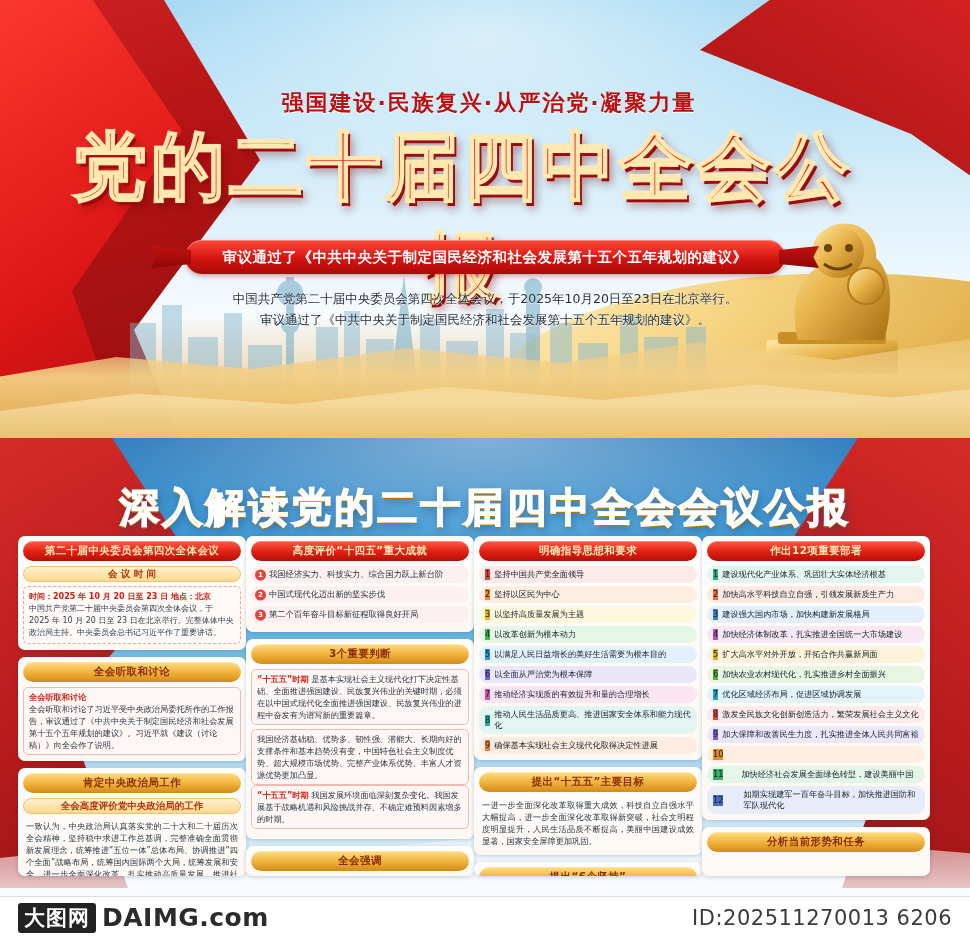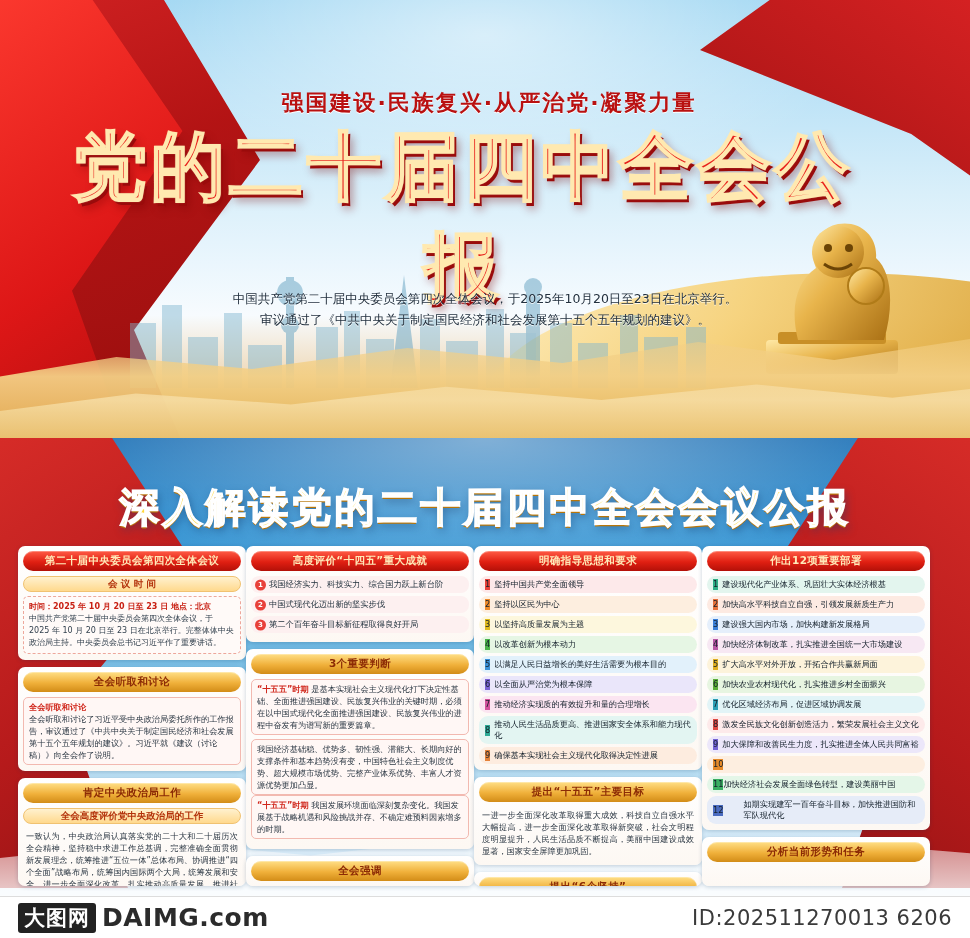"审议通过了《中共中央关于制定国民经济和社会发展第十五个五年规划的建议》" div.ribbon-banner { html: none -> <div>审议通过了《中共中央关于制定国民经济和社会发展第十五个五年规划的建议》</div> }
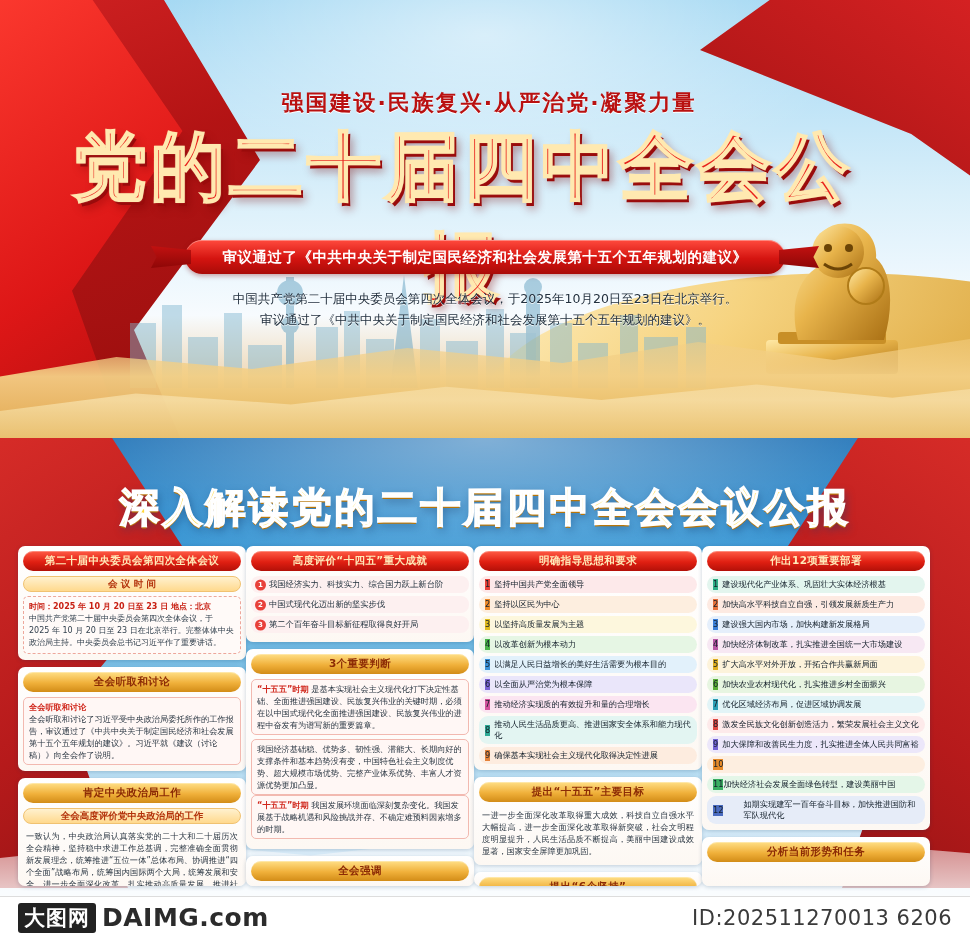"第二十届中央委员会第四次全体会议" .cols { top: 108px -> 98px }
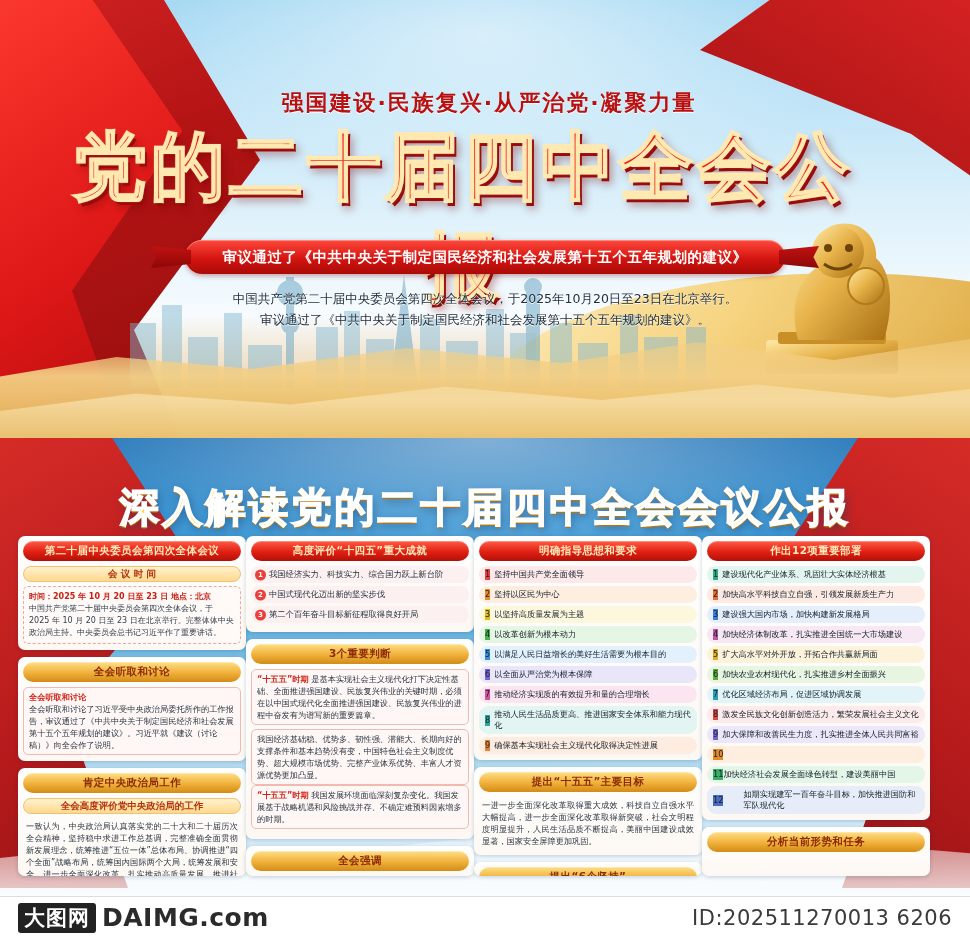"11" span.num { margin-right: 0 -> 18px }
